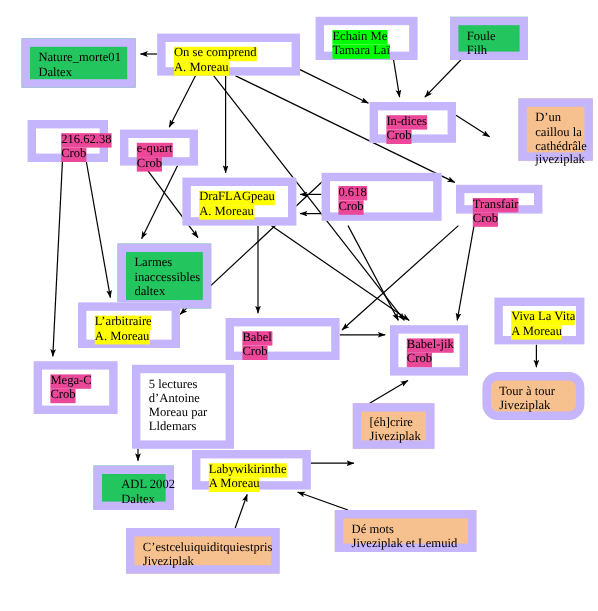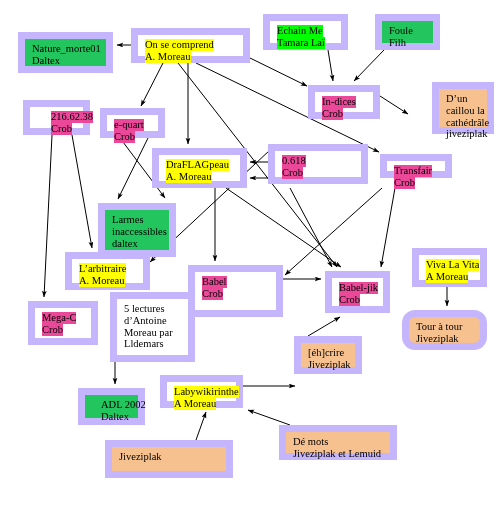"Babel" div.node { height: 52px -> 35px }
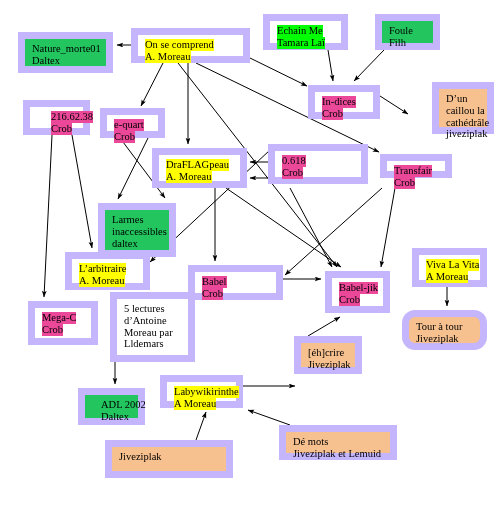"5 lectures" div.node { top: 292px -> 304px }
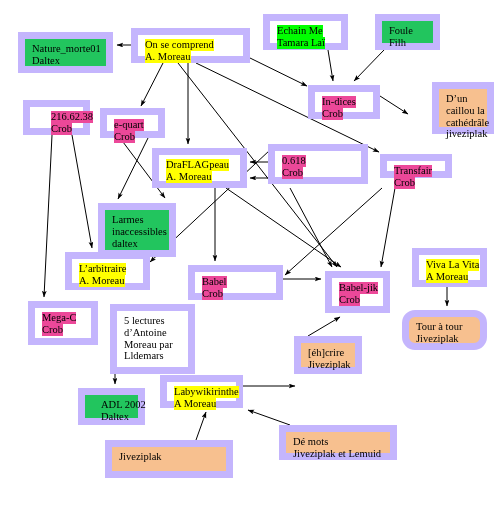"Labywikirinthe" div.node { width: 83px -> 99px }
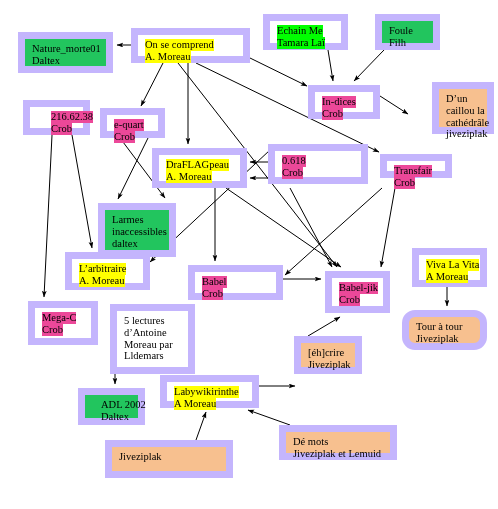"C’estceluiquiditquiestpris" span.ln { html: none -> <span>C’estceluiquiditquiestpris</span> }
